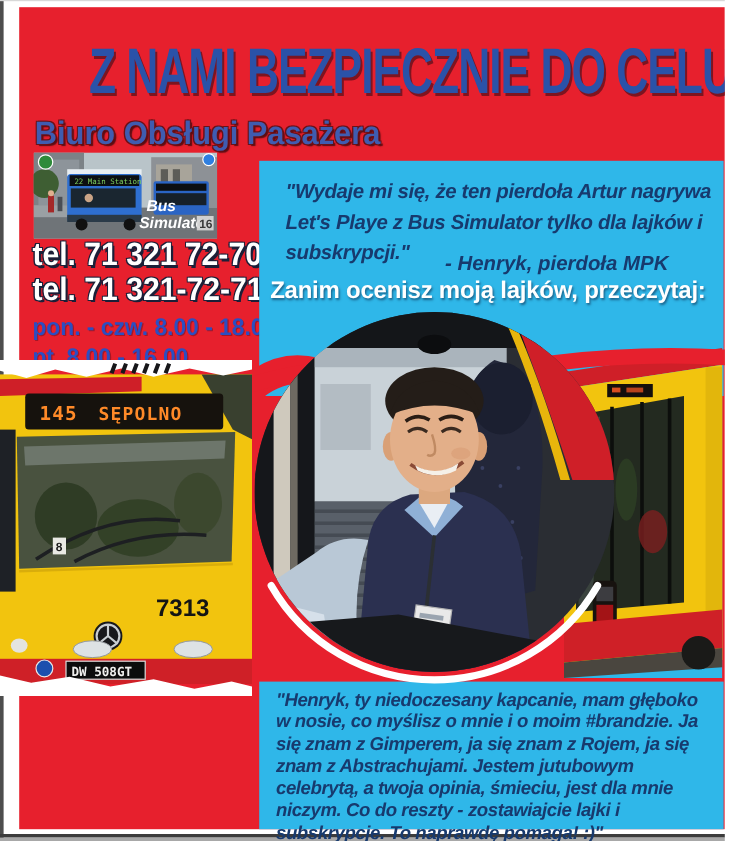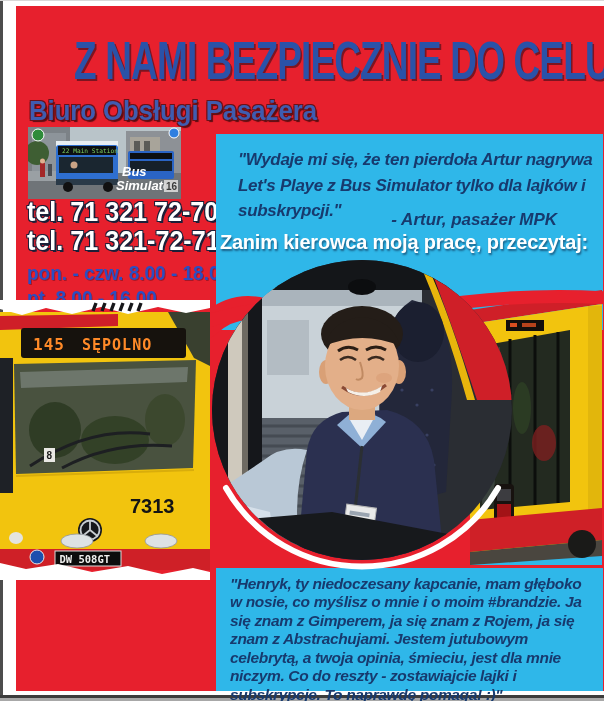"- Artur, pasażer MPK" div.quote-attrib { text: Artur, pasażer -> Henryk, pierdoła }
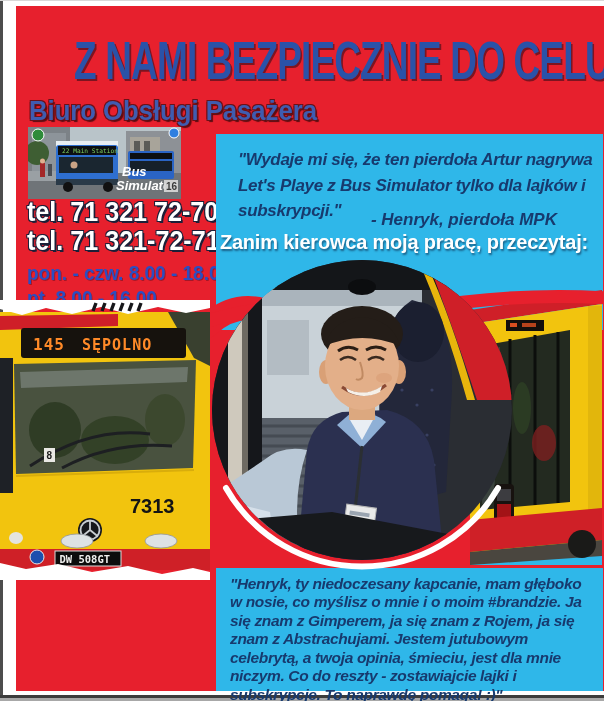"Zanim kierowca moją pracę, przeczytaj:" div.cta { text: kierowca moją pracę -> ocenisz moją lajków }
